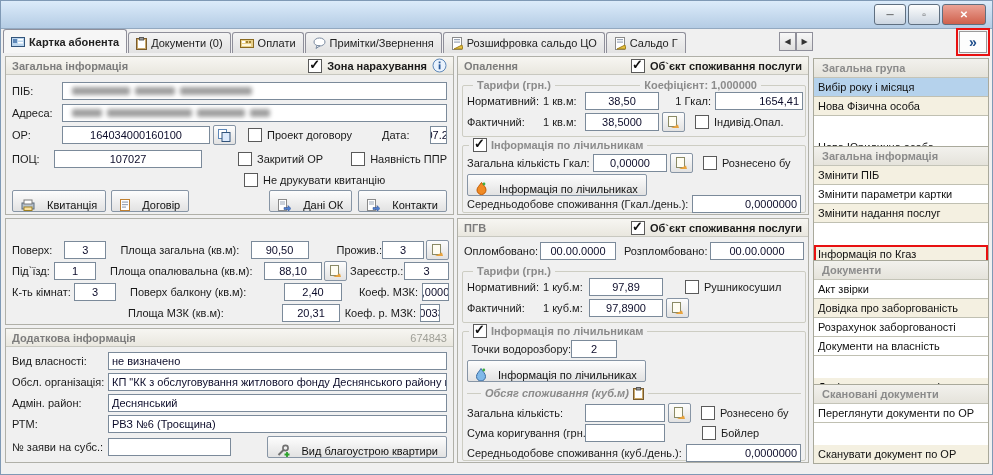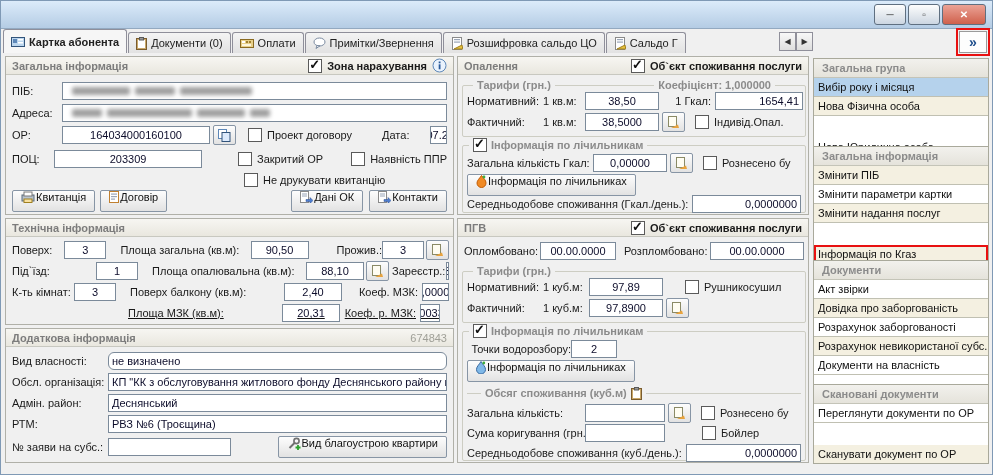"Коефіцієнт: 1,000000" span.leg { right: 30px -> 44px }
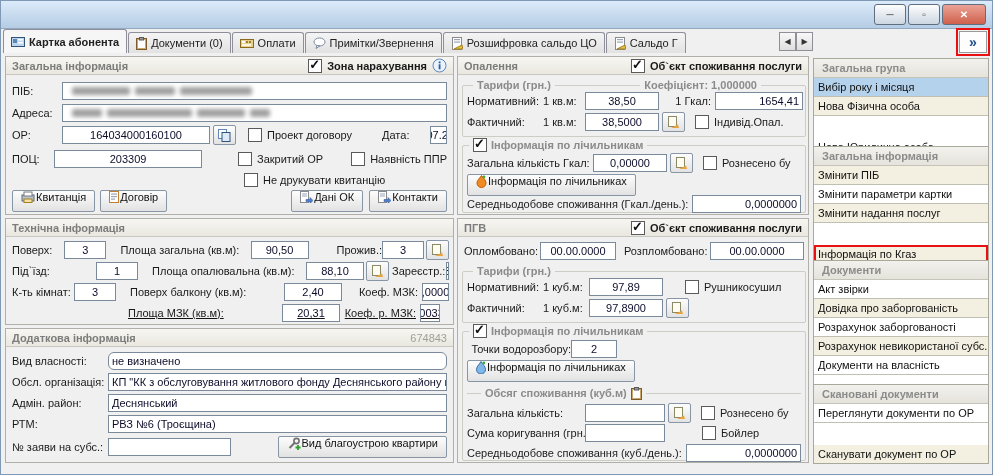"203309" span.fld { text: 203309 -> 107027 }
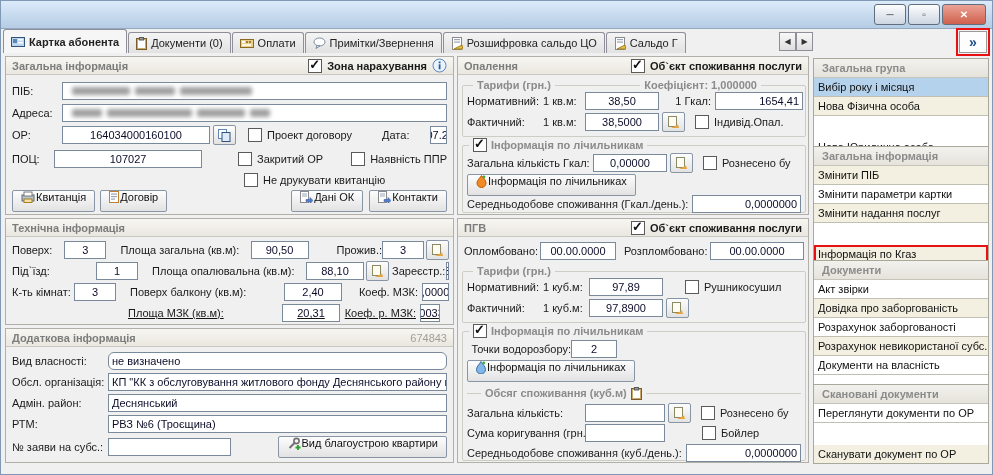"Інформація по лічильниках" .btn { align-items: flex-start -> flex-end; gap: 1px -> 12px }
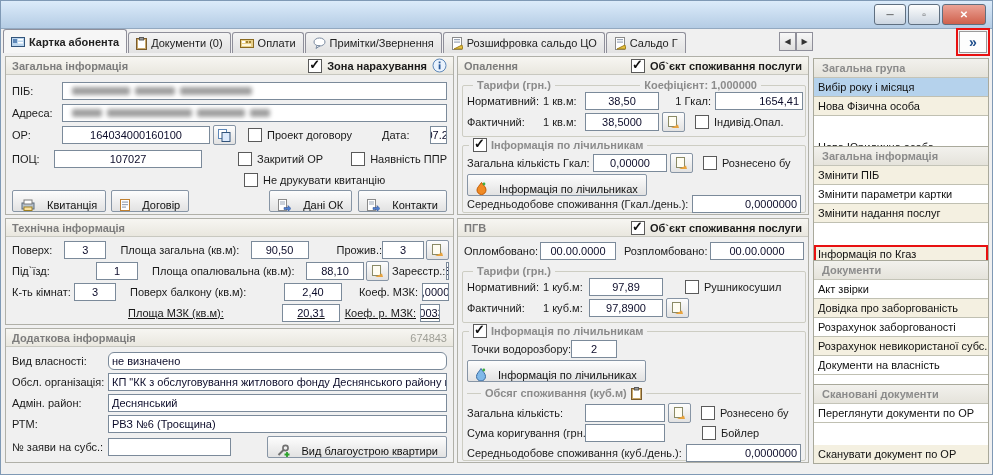"Технічна інформація" div.phead { html: <div> <span>Технічна інформація</span> </div> -> none }
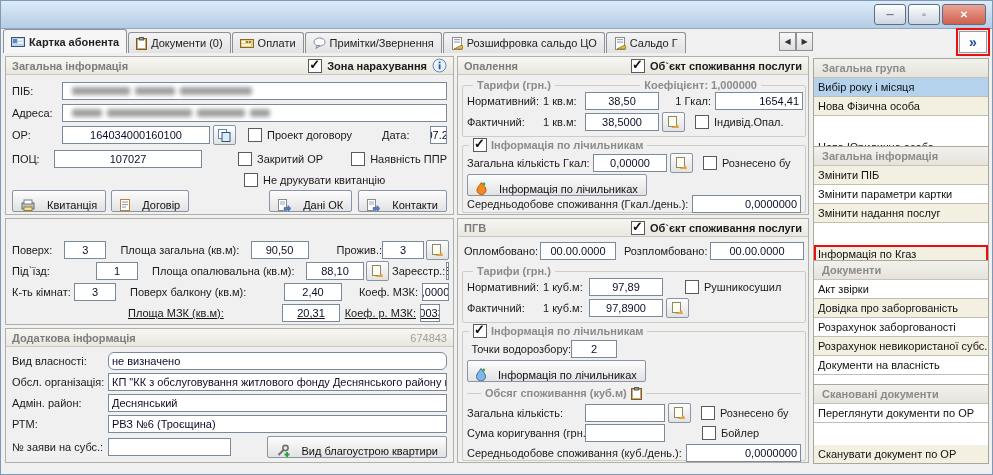"Під`їзд:" span.lbl { width: 84px -> 42px }
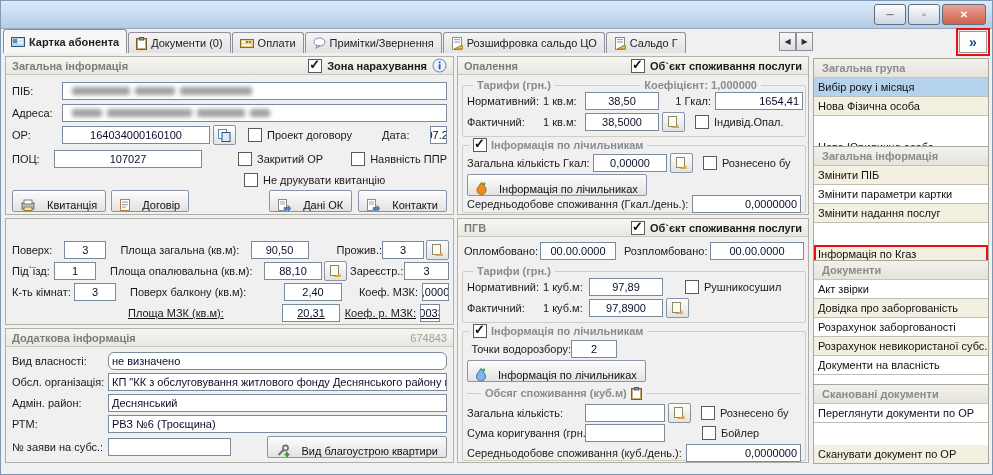"Площа МЗК (кв.м):" div.row { text-decoration: underline -> none }
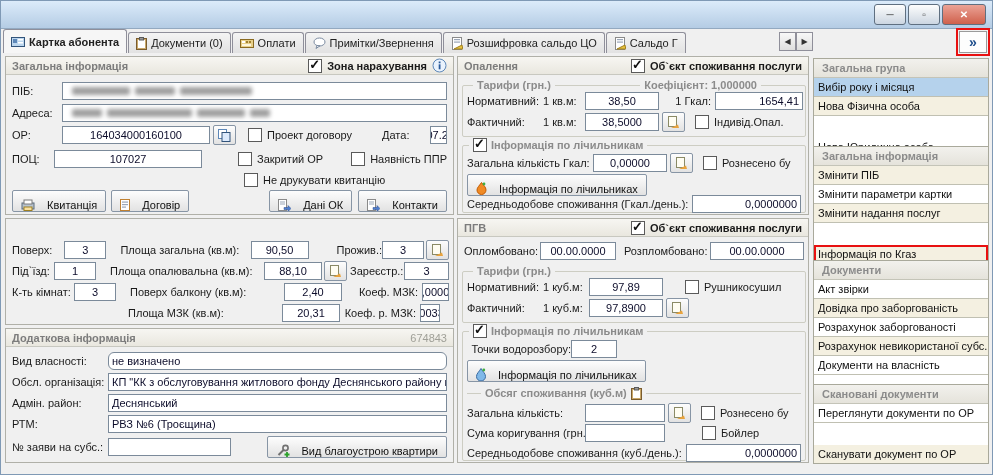"Розрахунок невикористаної субс." div.sitem { html: <div>Розрахунок невикористаної субс.</div> -> none }
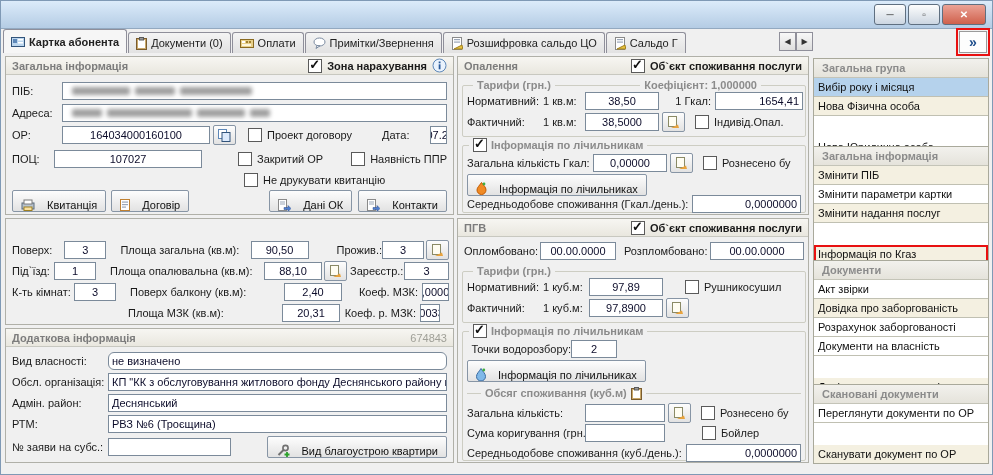"не визначено" span.fld { border-radius: 6px -> none }
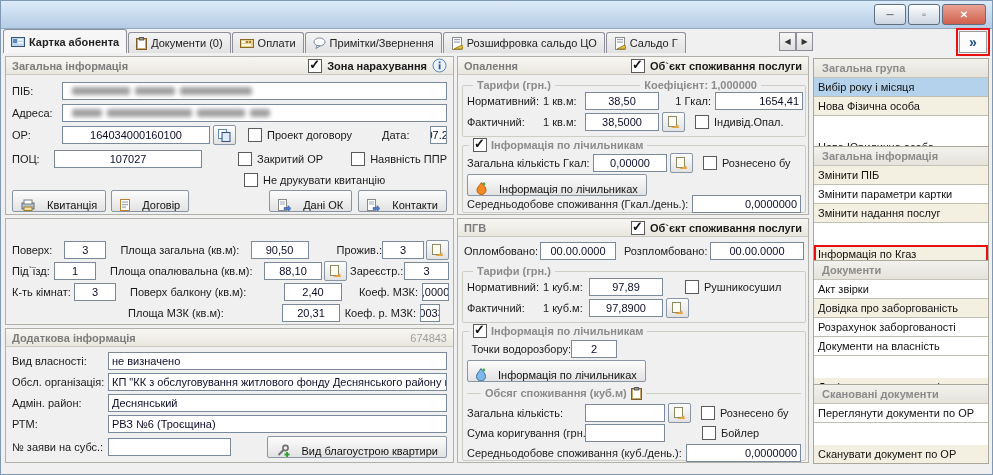"Обсяг споживання (куб.м)" .subsep { font-style: none -> italic }
